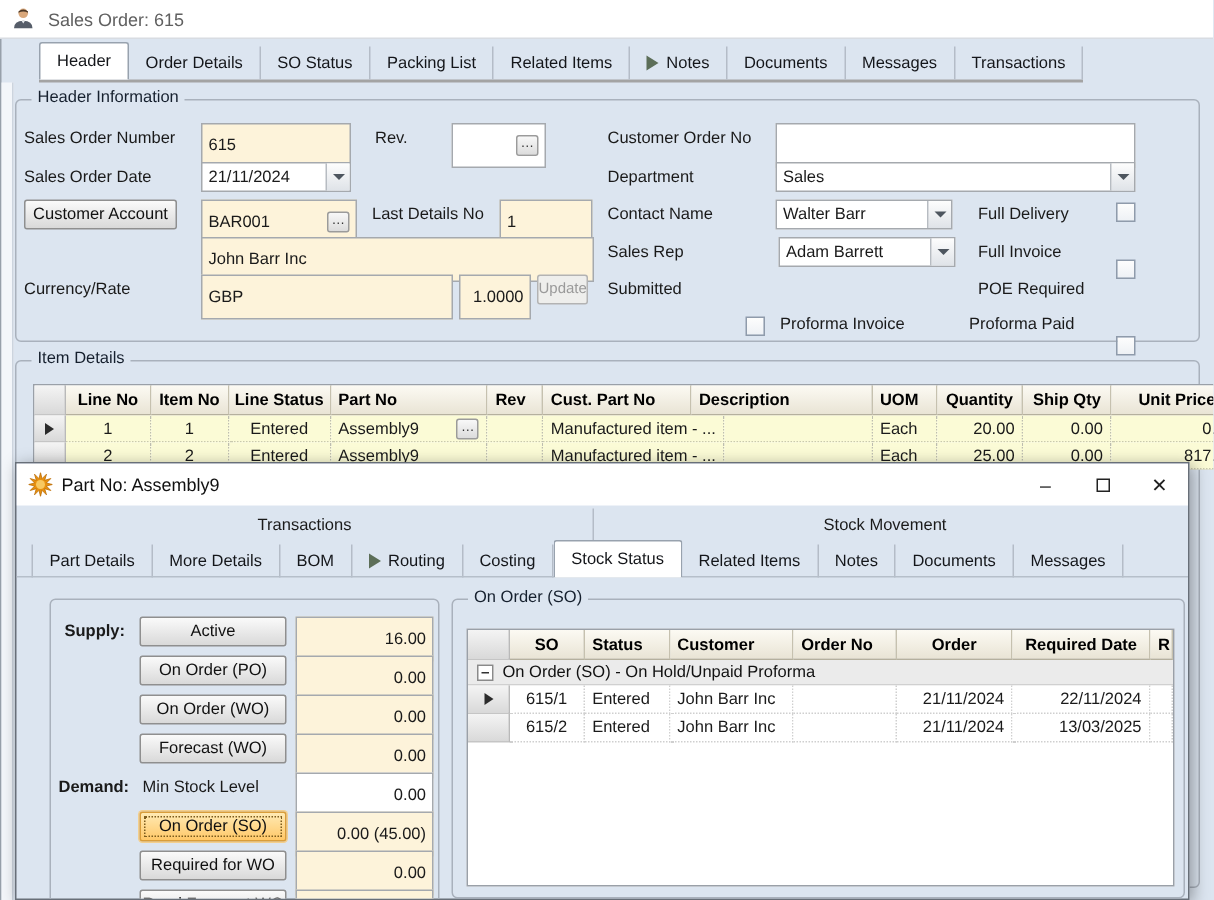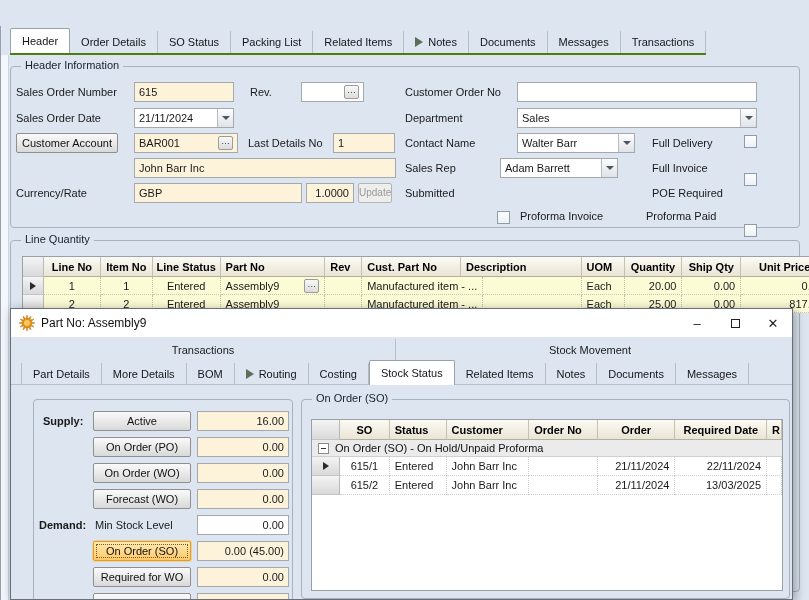"Sales Order: 615" div.abs { html: none -> <div> <svg> <circle></circle> <path></path> <path></path> <path></path> </svg> <span>Sales Order: 615</span> </div> }
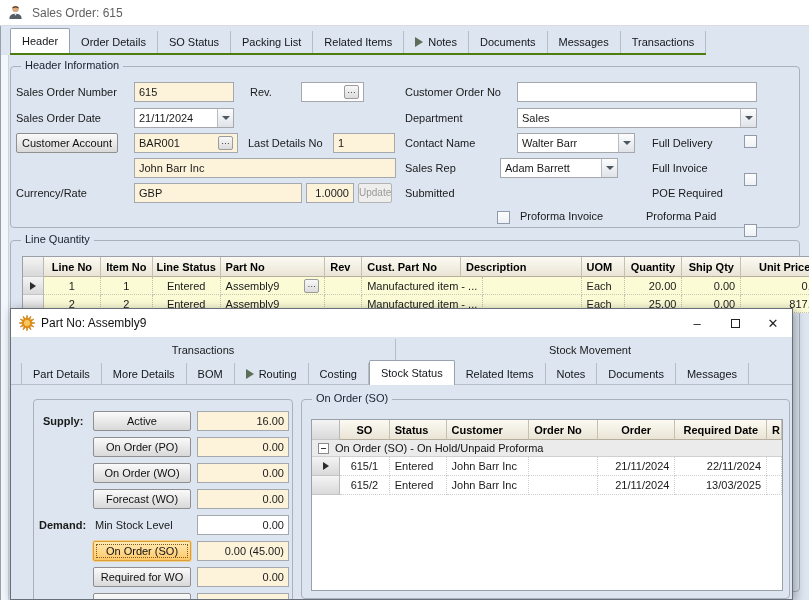"Header" .strip-line { border-bottom: 2px solid #4d7c0f -> 2px solid #a3a3a3; margin-left: none -> 16px }
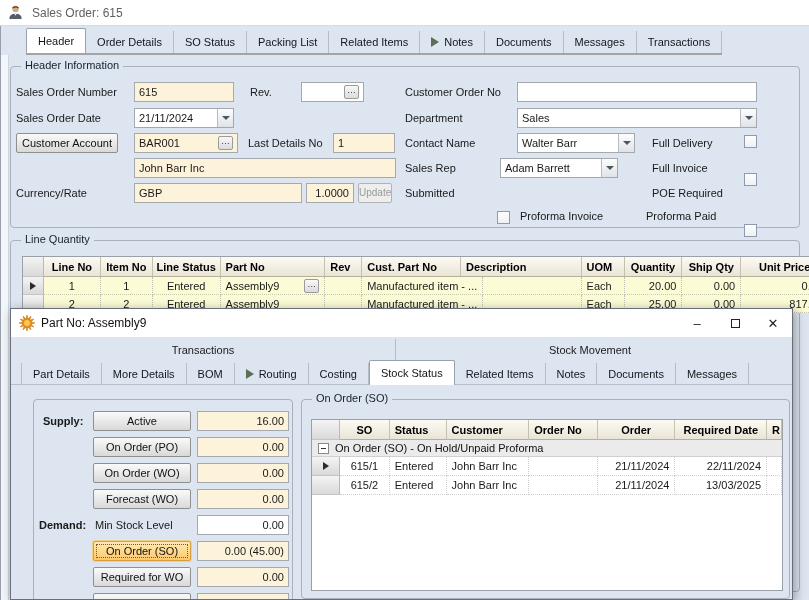"615" .field { padding: 4px 4px -> 14px 4px }
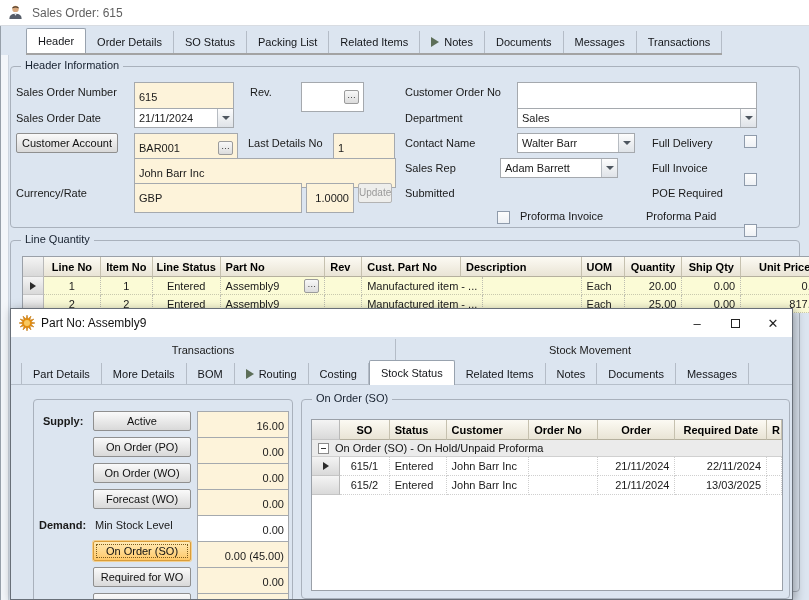"Adam Barrett" div.abs { left: 500px -> 519px }
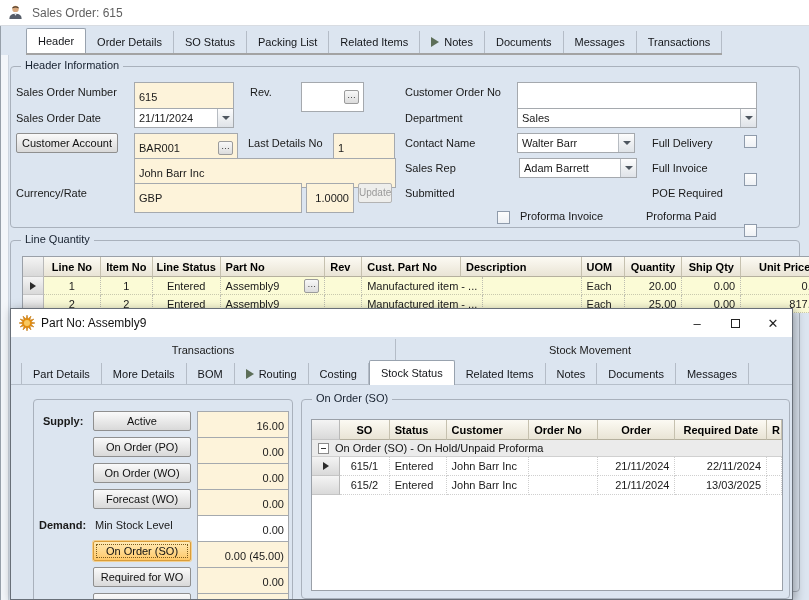"Line Quantity" span.legend { text: Line Quantity -> Item Details }
